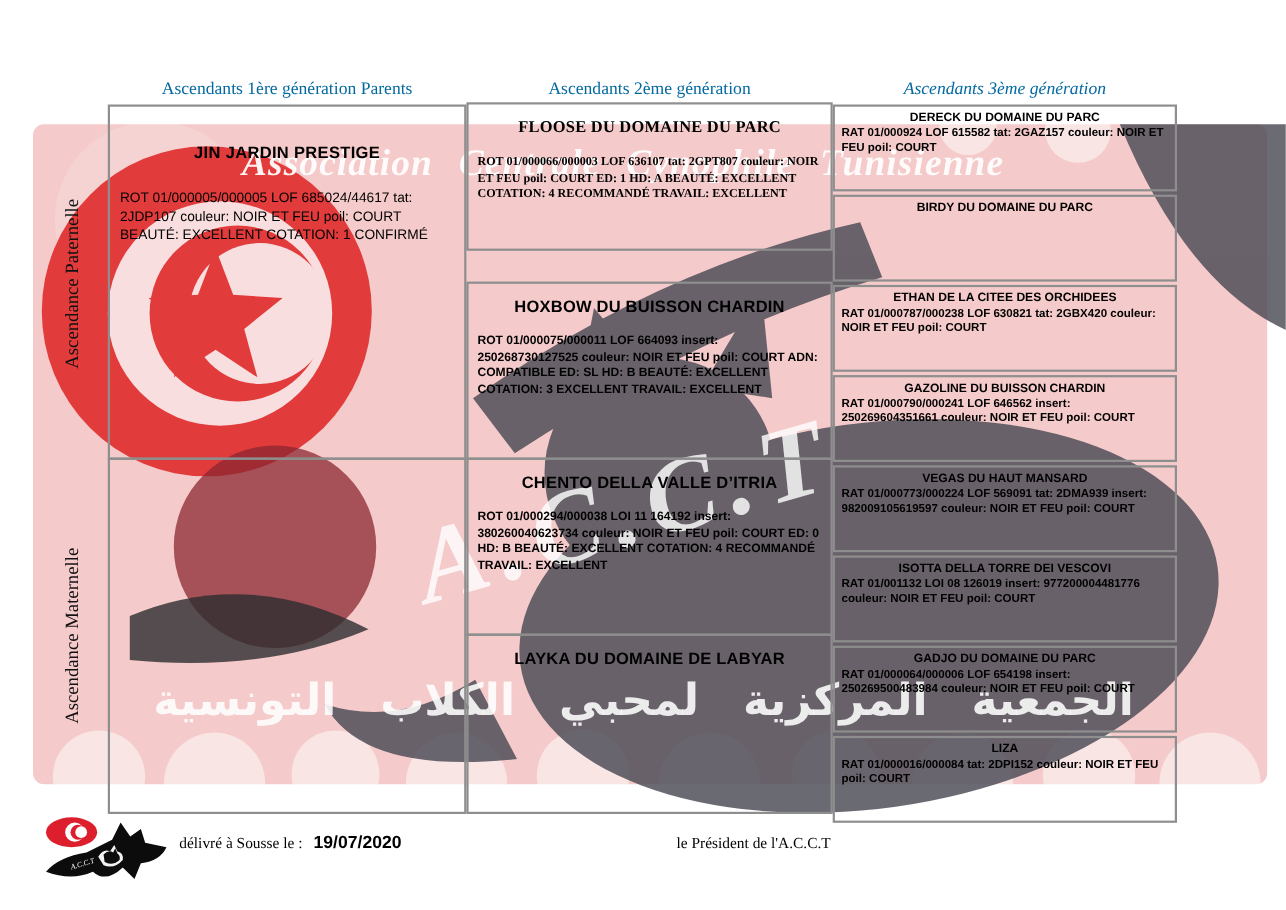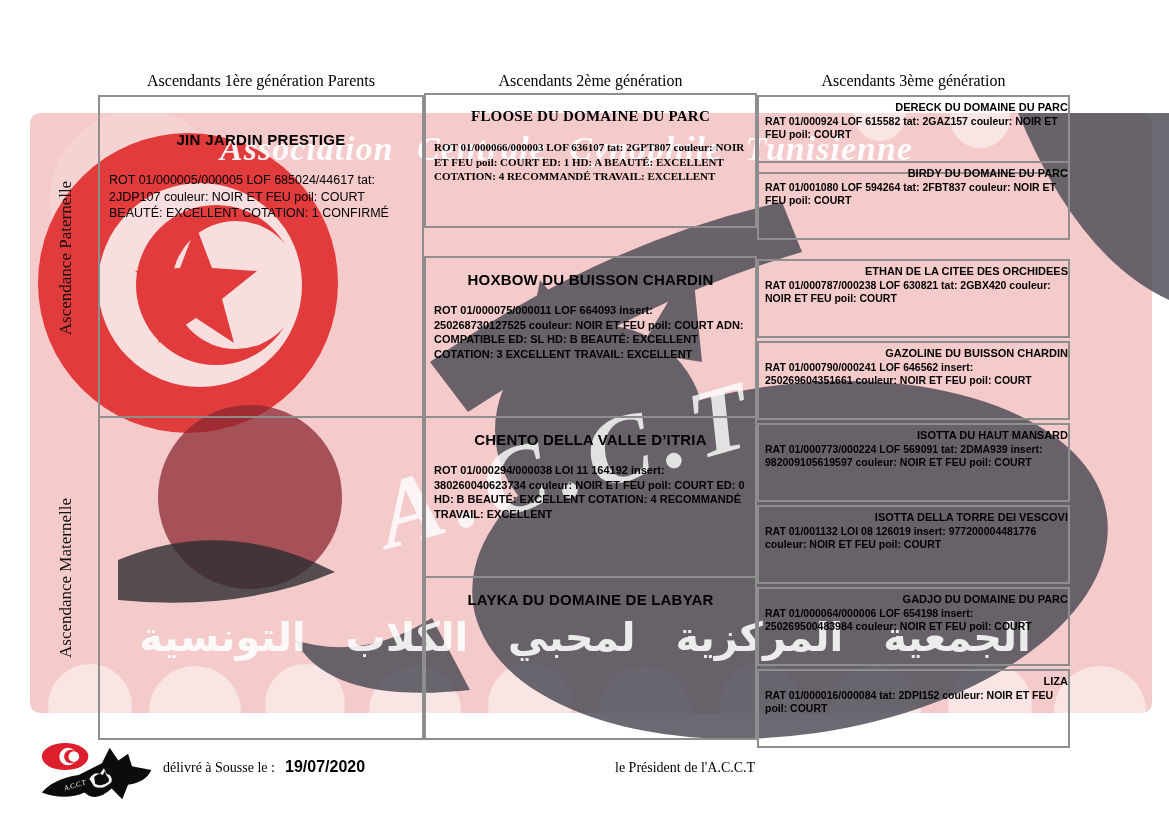"Ascendants 1ère génération Parents" .col-header { color: #000000 -> #0369a1 }
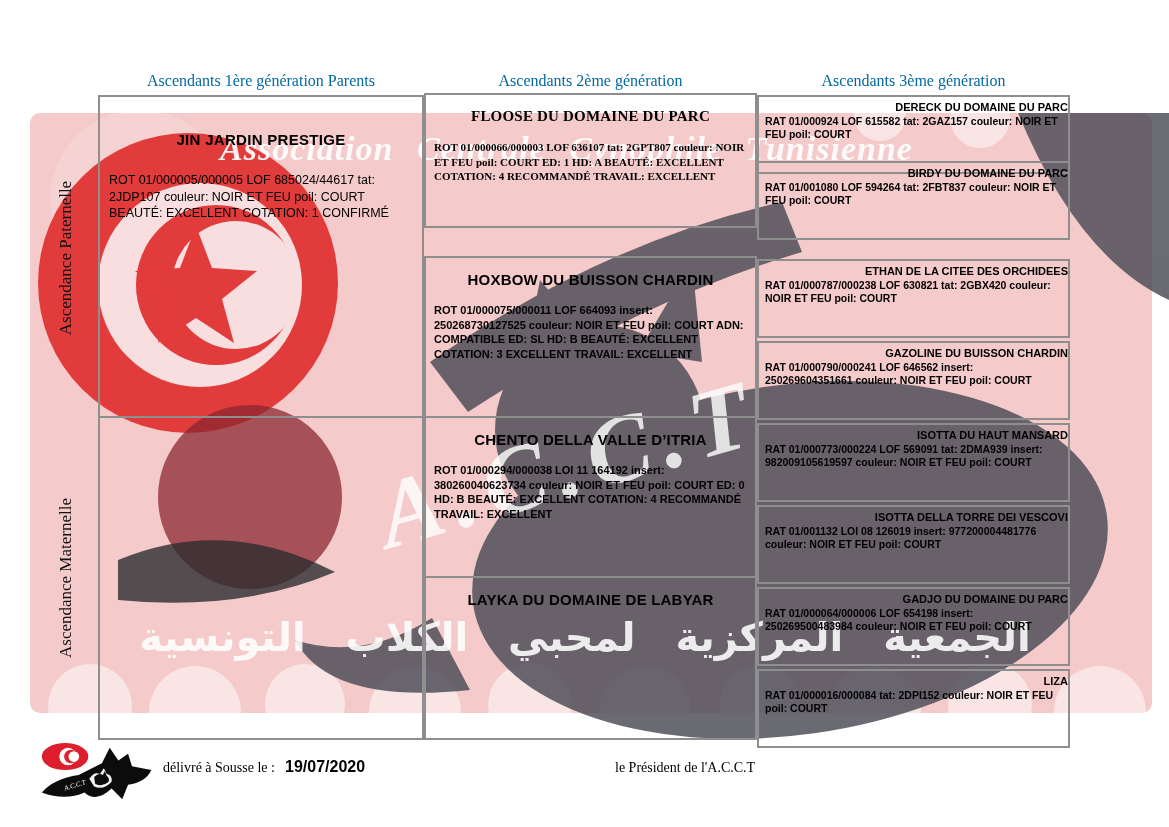"Ascendants 3ème génération" div.col-header { font-style: none -> italic }
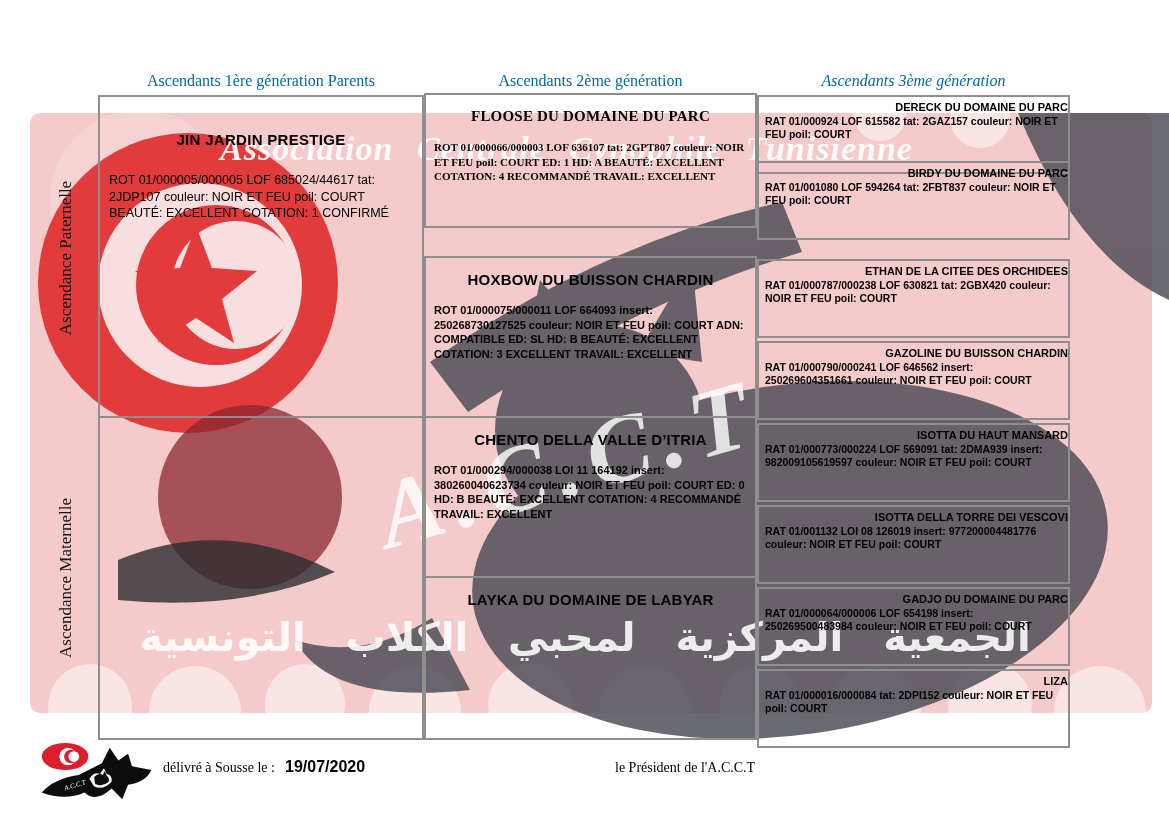"DERECK DU DOMAINE DU PARC" .g3-title { text-align: right -> center }
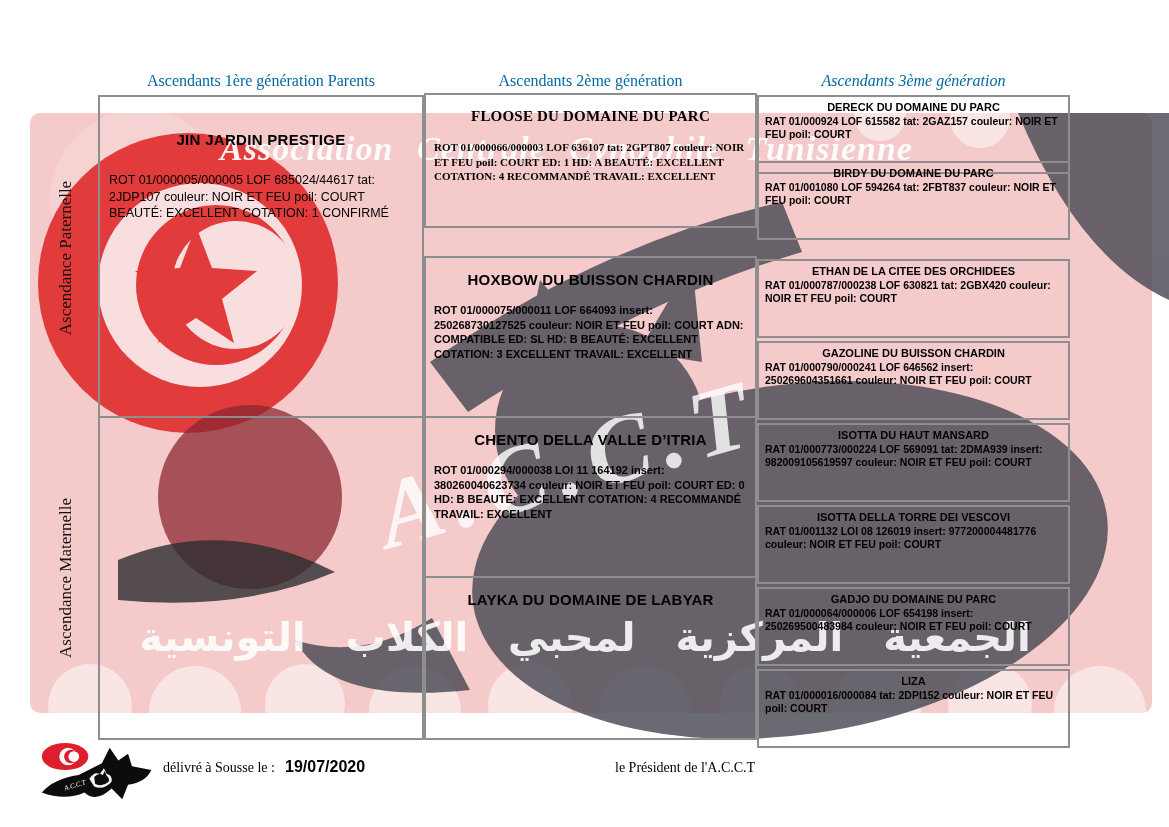"BIRDY DU DOMAINE DU PARC" div.cell { top: 161px -> 177px }
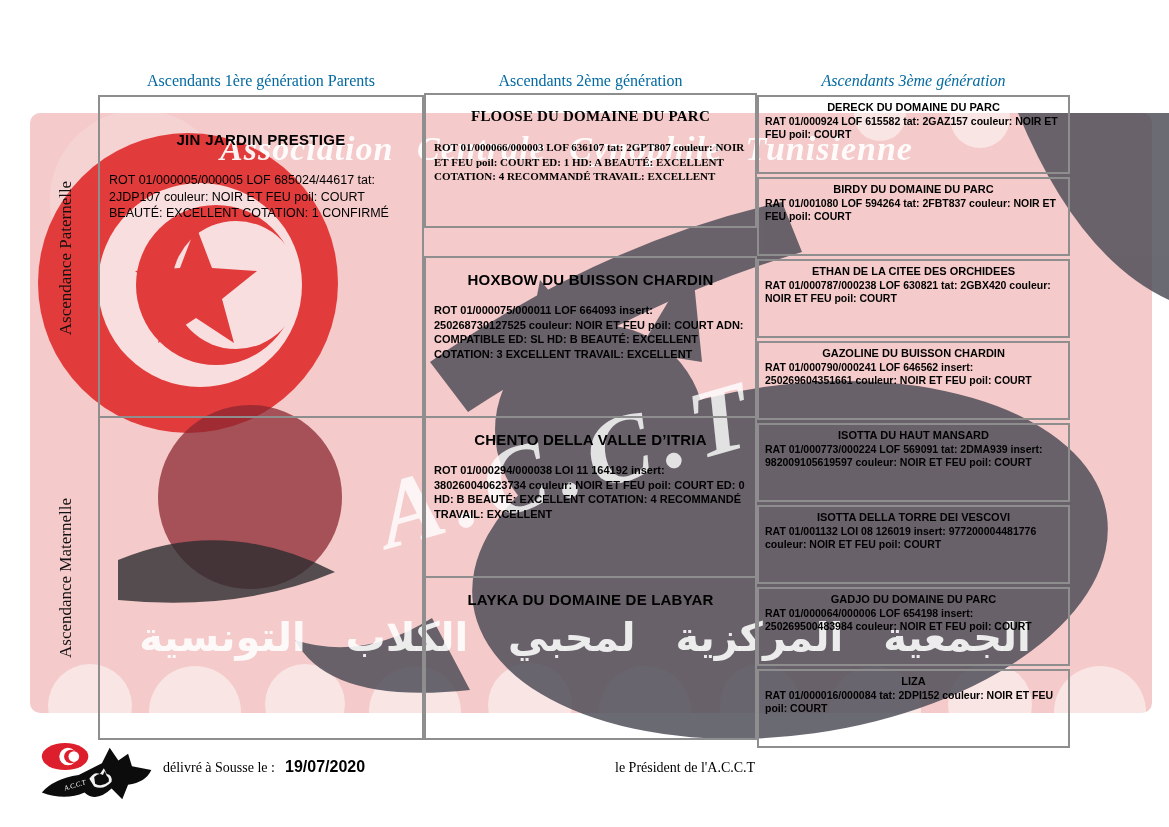"RAT 01/001080 LOF 594264 tat:" div.g3-details { html: <div>RAT 01/001080 LOF 594264 tat: 2FBT837 couleur: NOIR ET FEU poil: COURT</div> -> none }
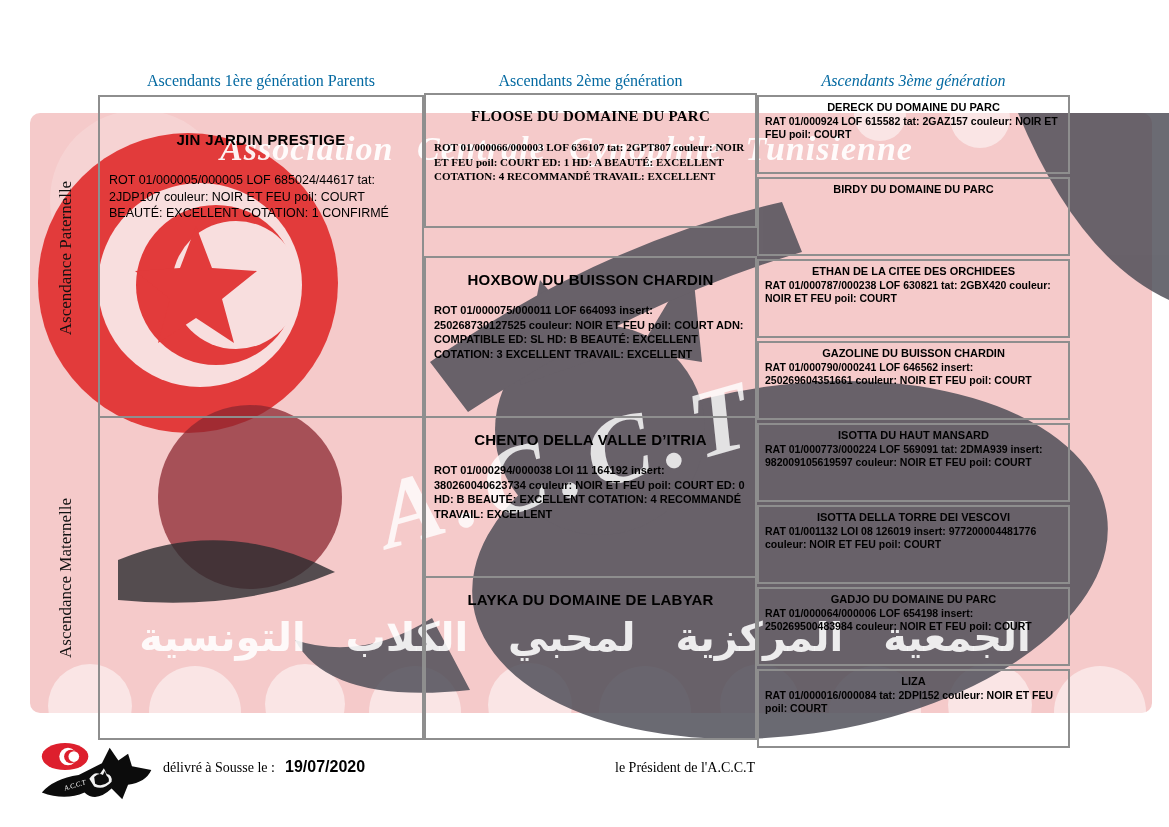"ISOTTA DU HAUT MANSARD" div.g3-title { text: ISOTTA -> VEGAS }
